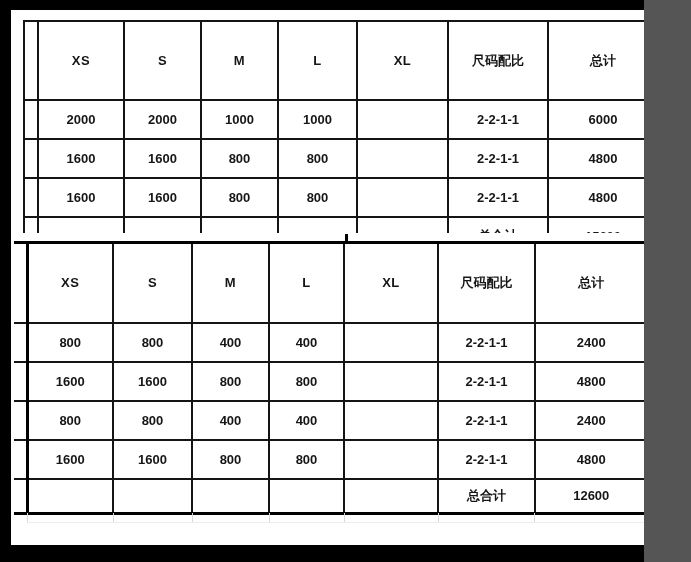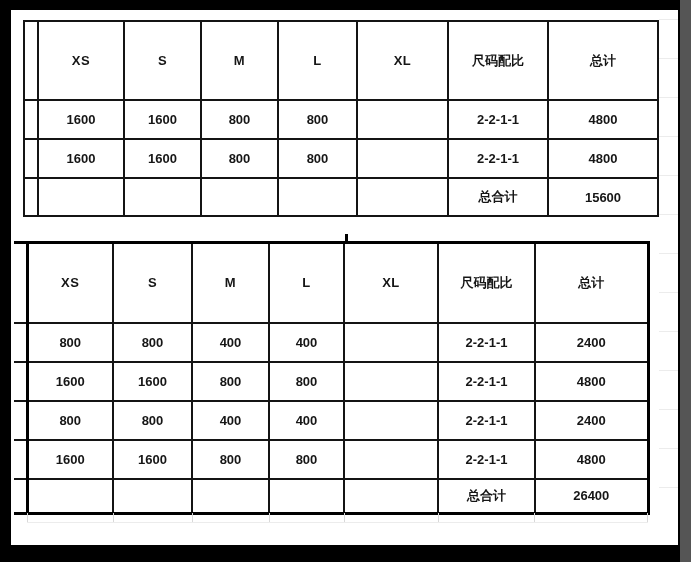"XS" .canvas { padding-left: none -> 45px; width: 680px -> 599px }
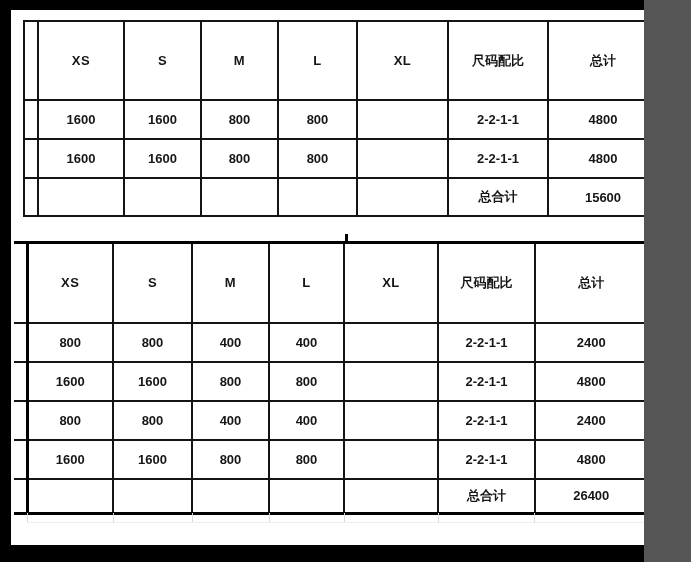"2000" tr { html: none -> <tr> <td></td> <td>2000</td> <td>2000</td> <td>1000</td> <td>1000</td> <td></td> <td>2-2-1-1</td> <td>6000</td> </tr> }
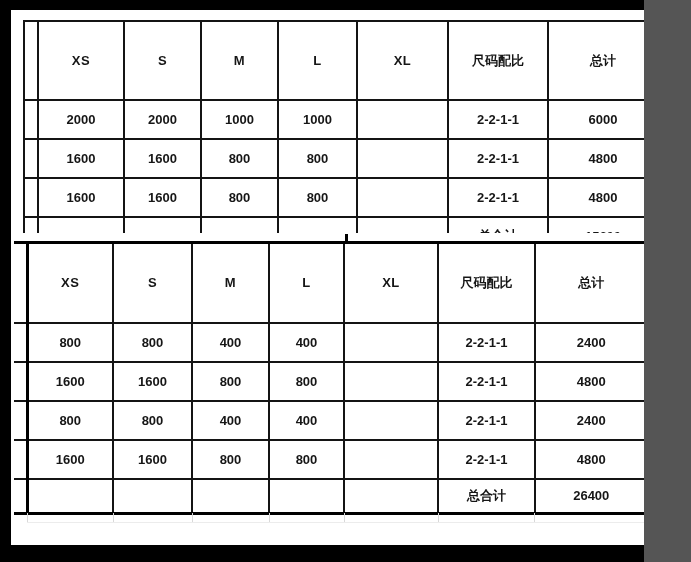"26400" td.num { text: 26400 -> 12600 }
